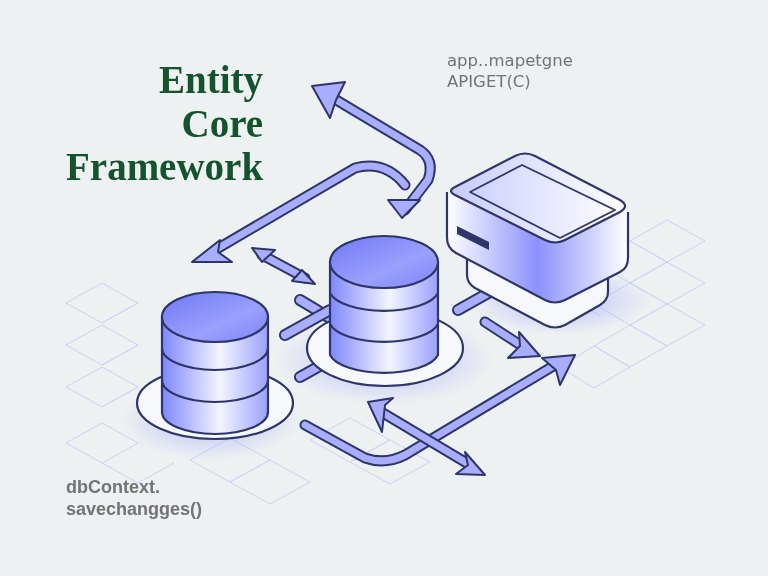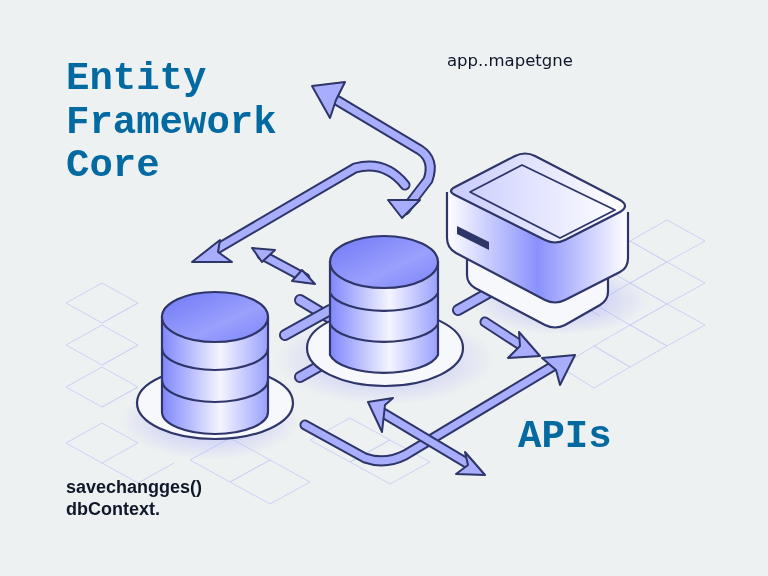"Entity" .title { color: #0369a1 -> #14532d; font-family: Liberation Mono, monospace -> Liberation Serif, serif; text-align: none -> right }
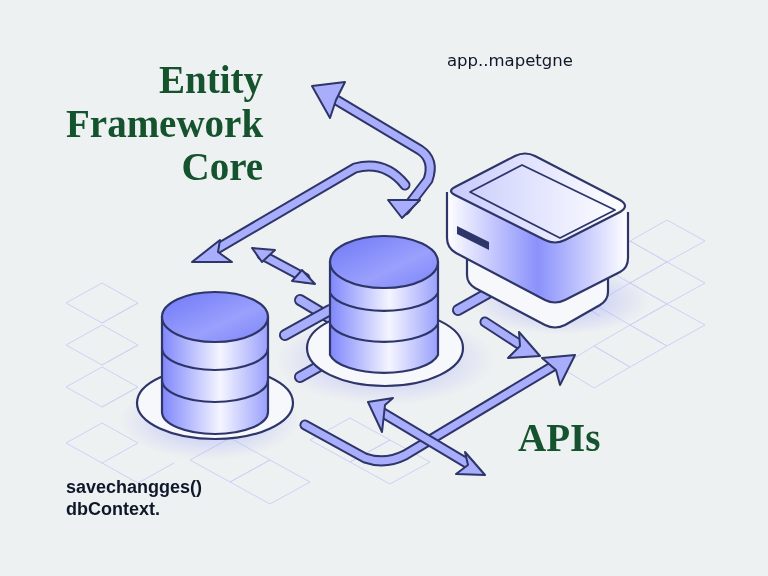"app..mapetgne" .code { color: #0f172a -> #737373 }
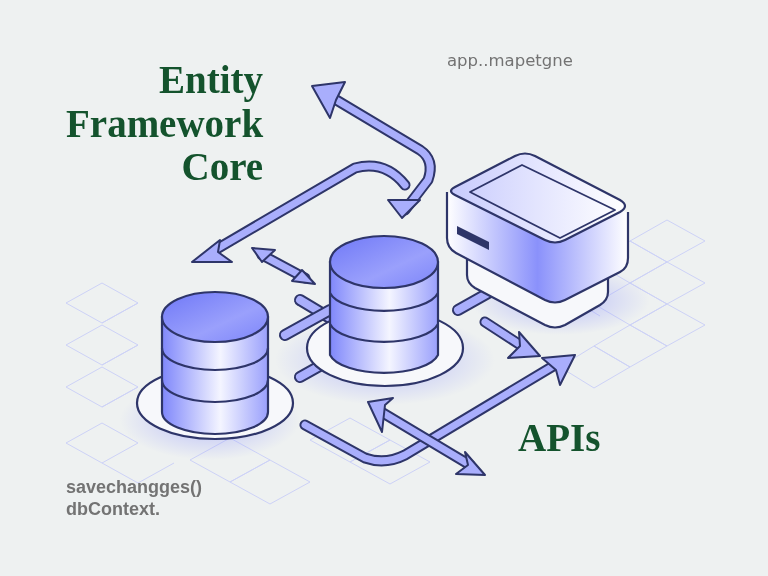"APIGET(C)" span { html: none -> <span>APIGET(C)</span> }
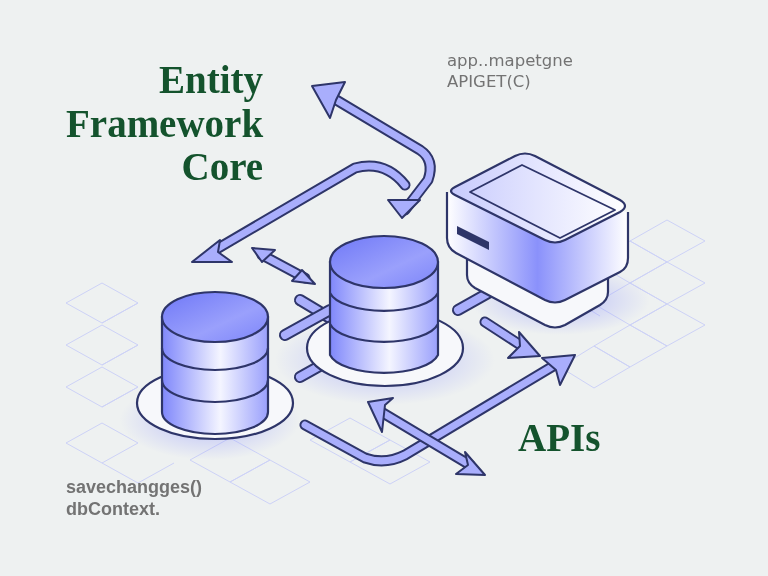"Framework" span { order: before "Core" -> after "Core" }
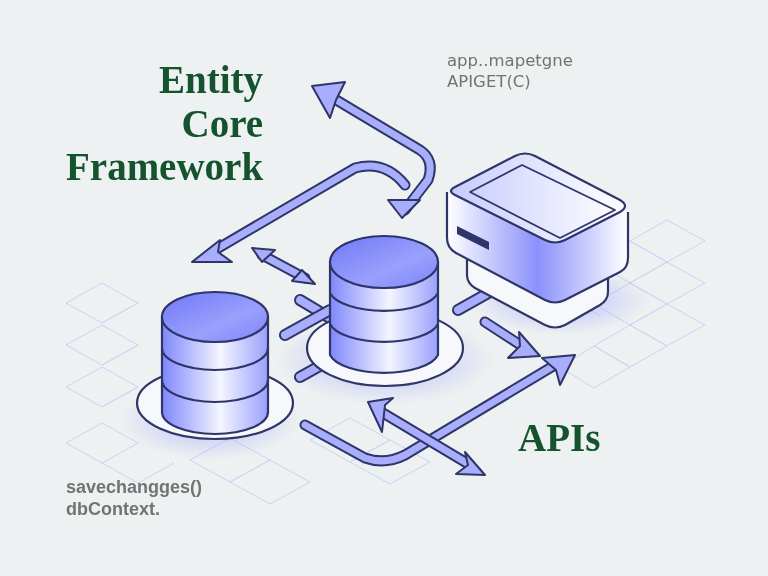"APIs" span { html: <span>APIs</span> -> none }
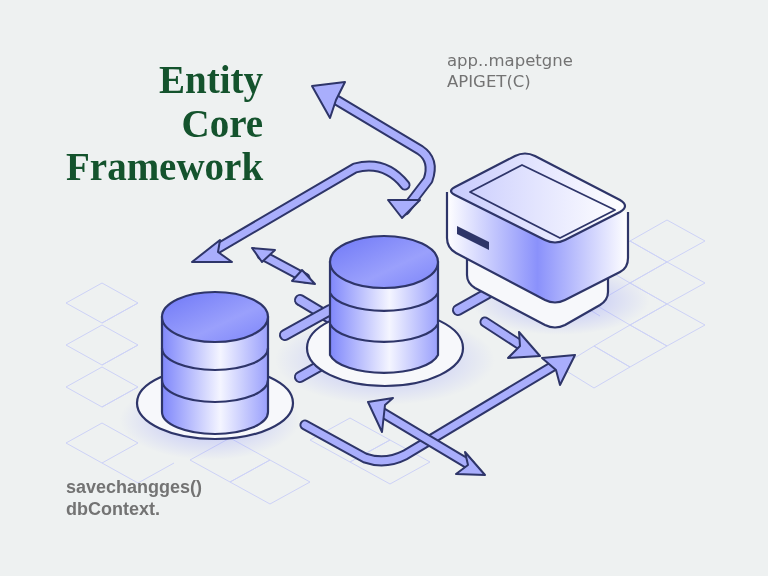"savechangges()" span { order: before "dbContext." -> after "dbContext." }
